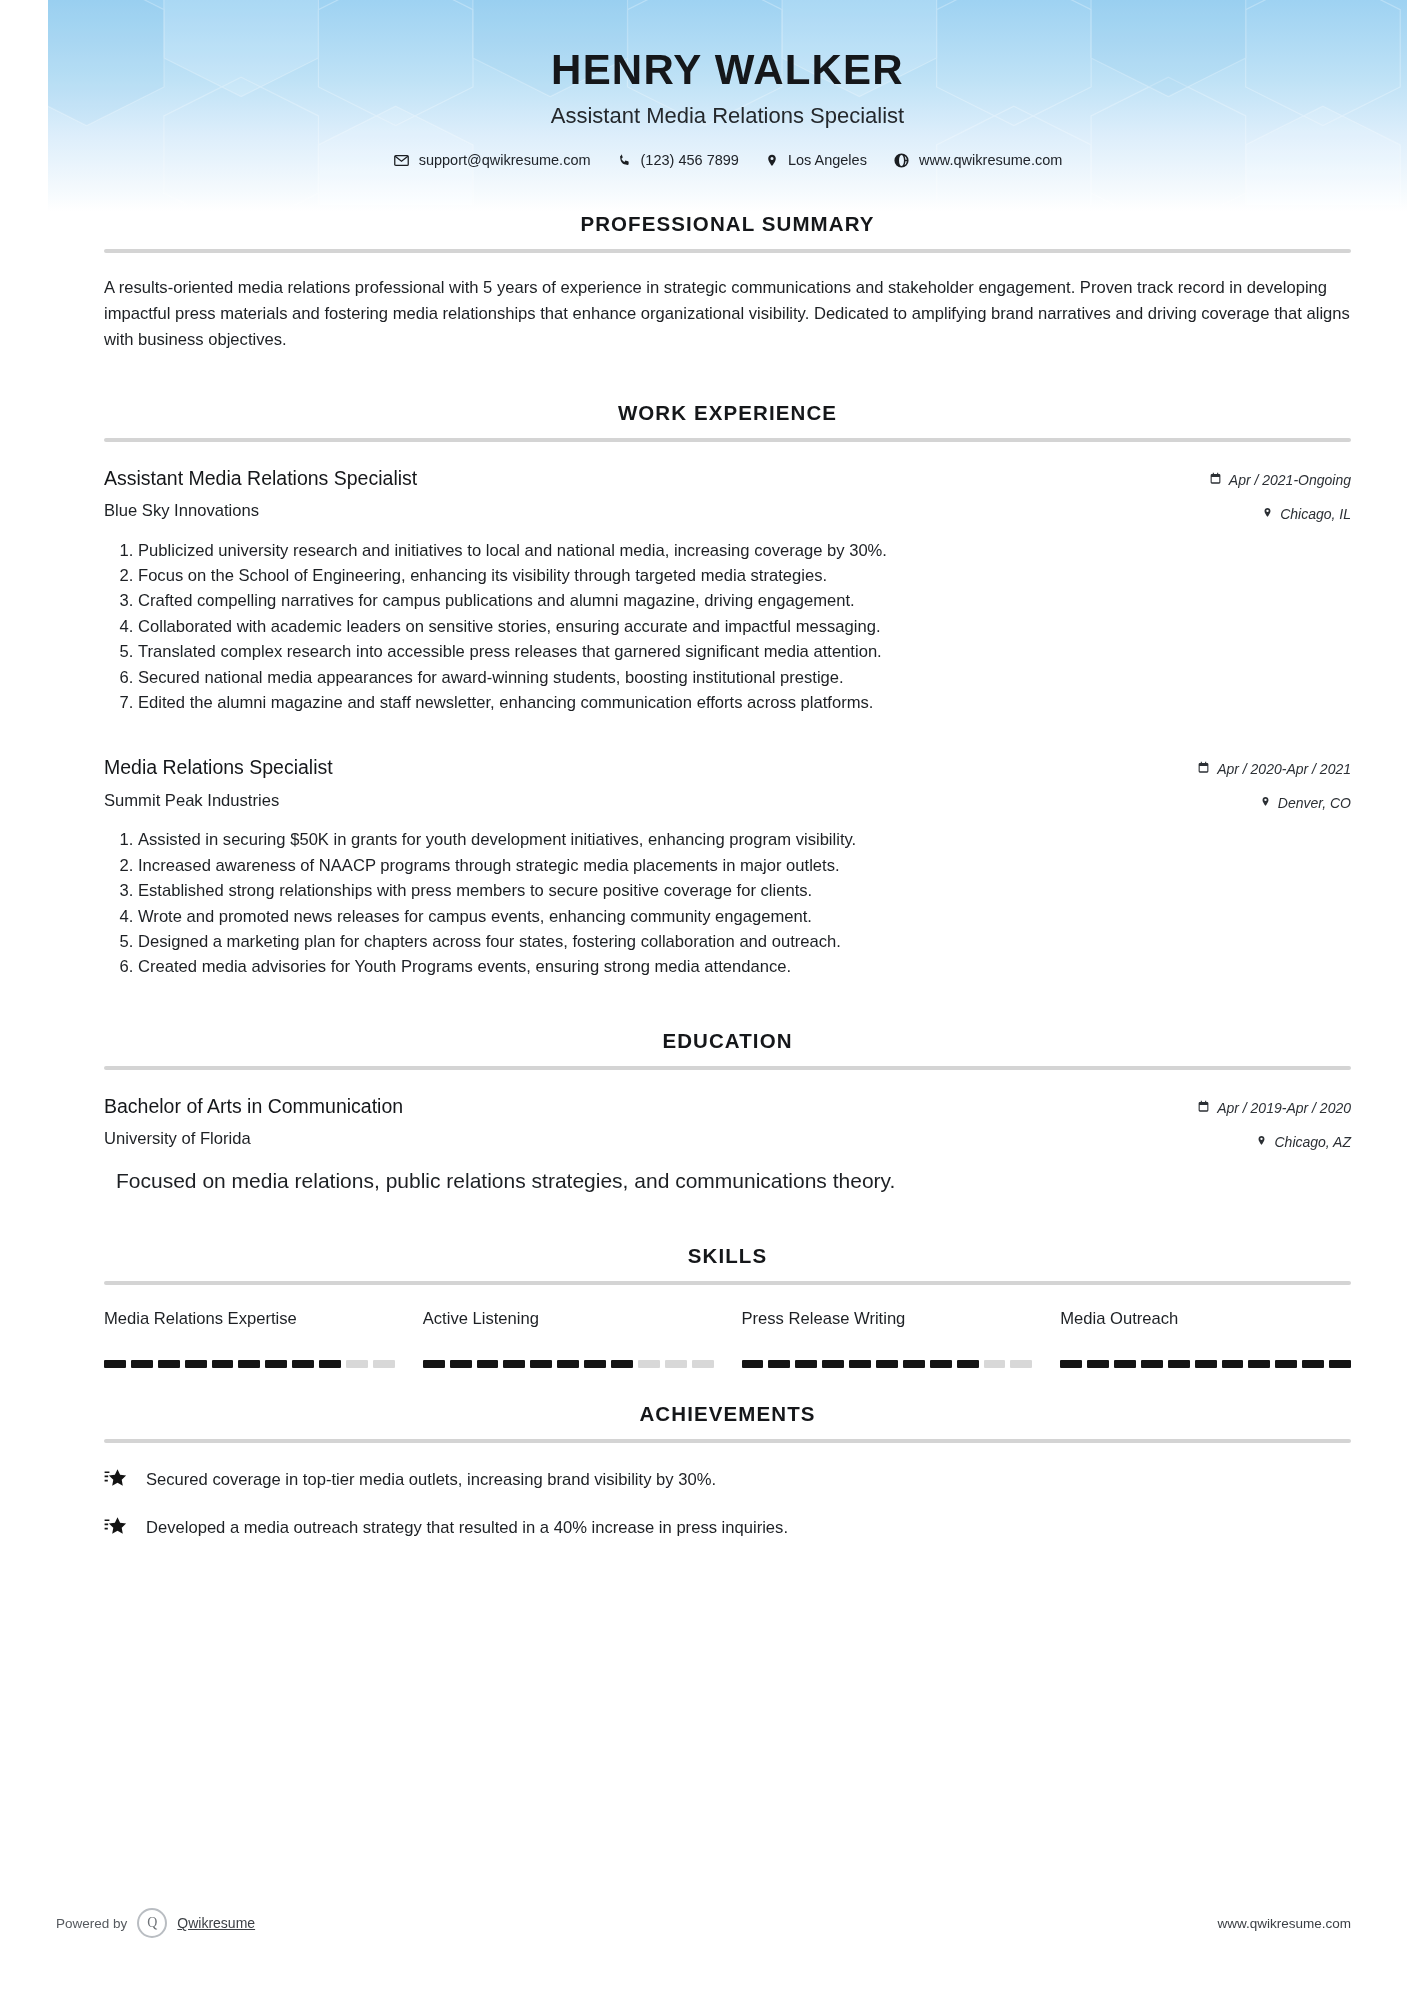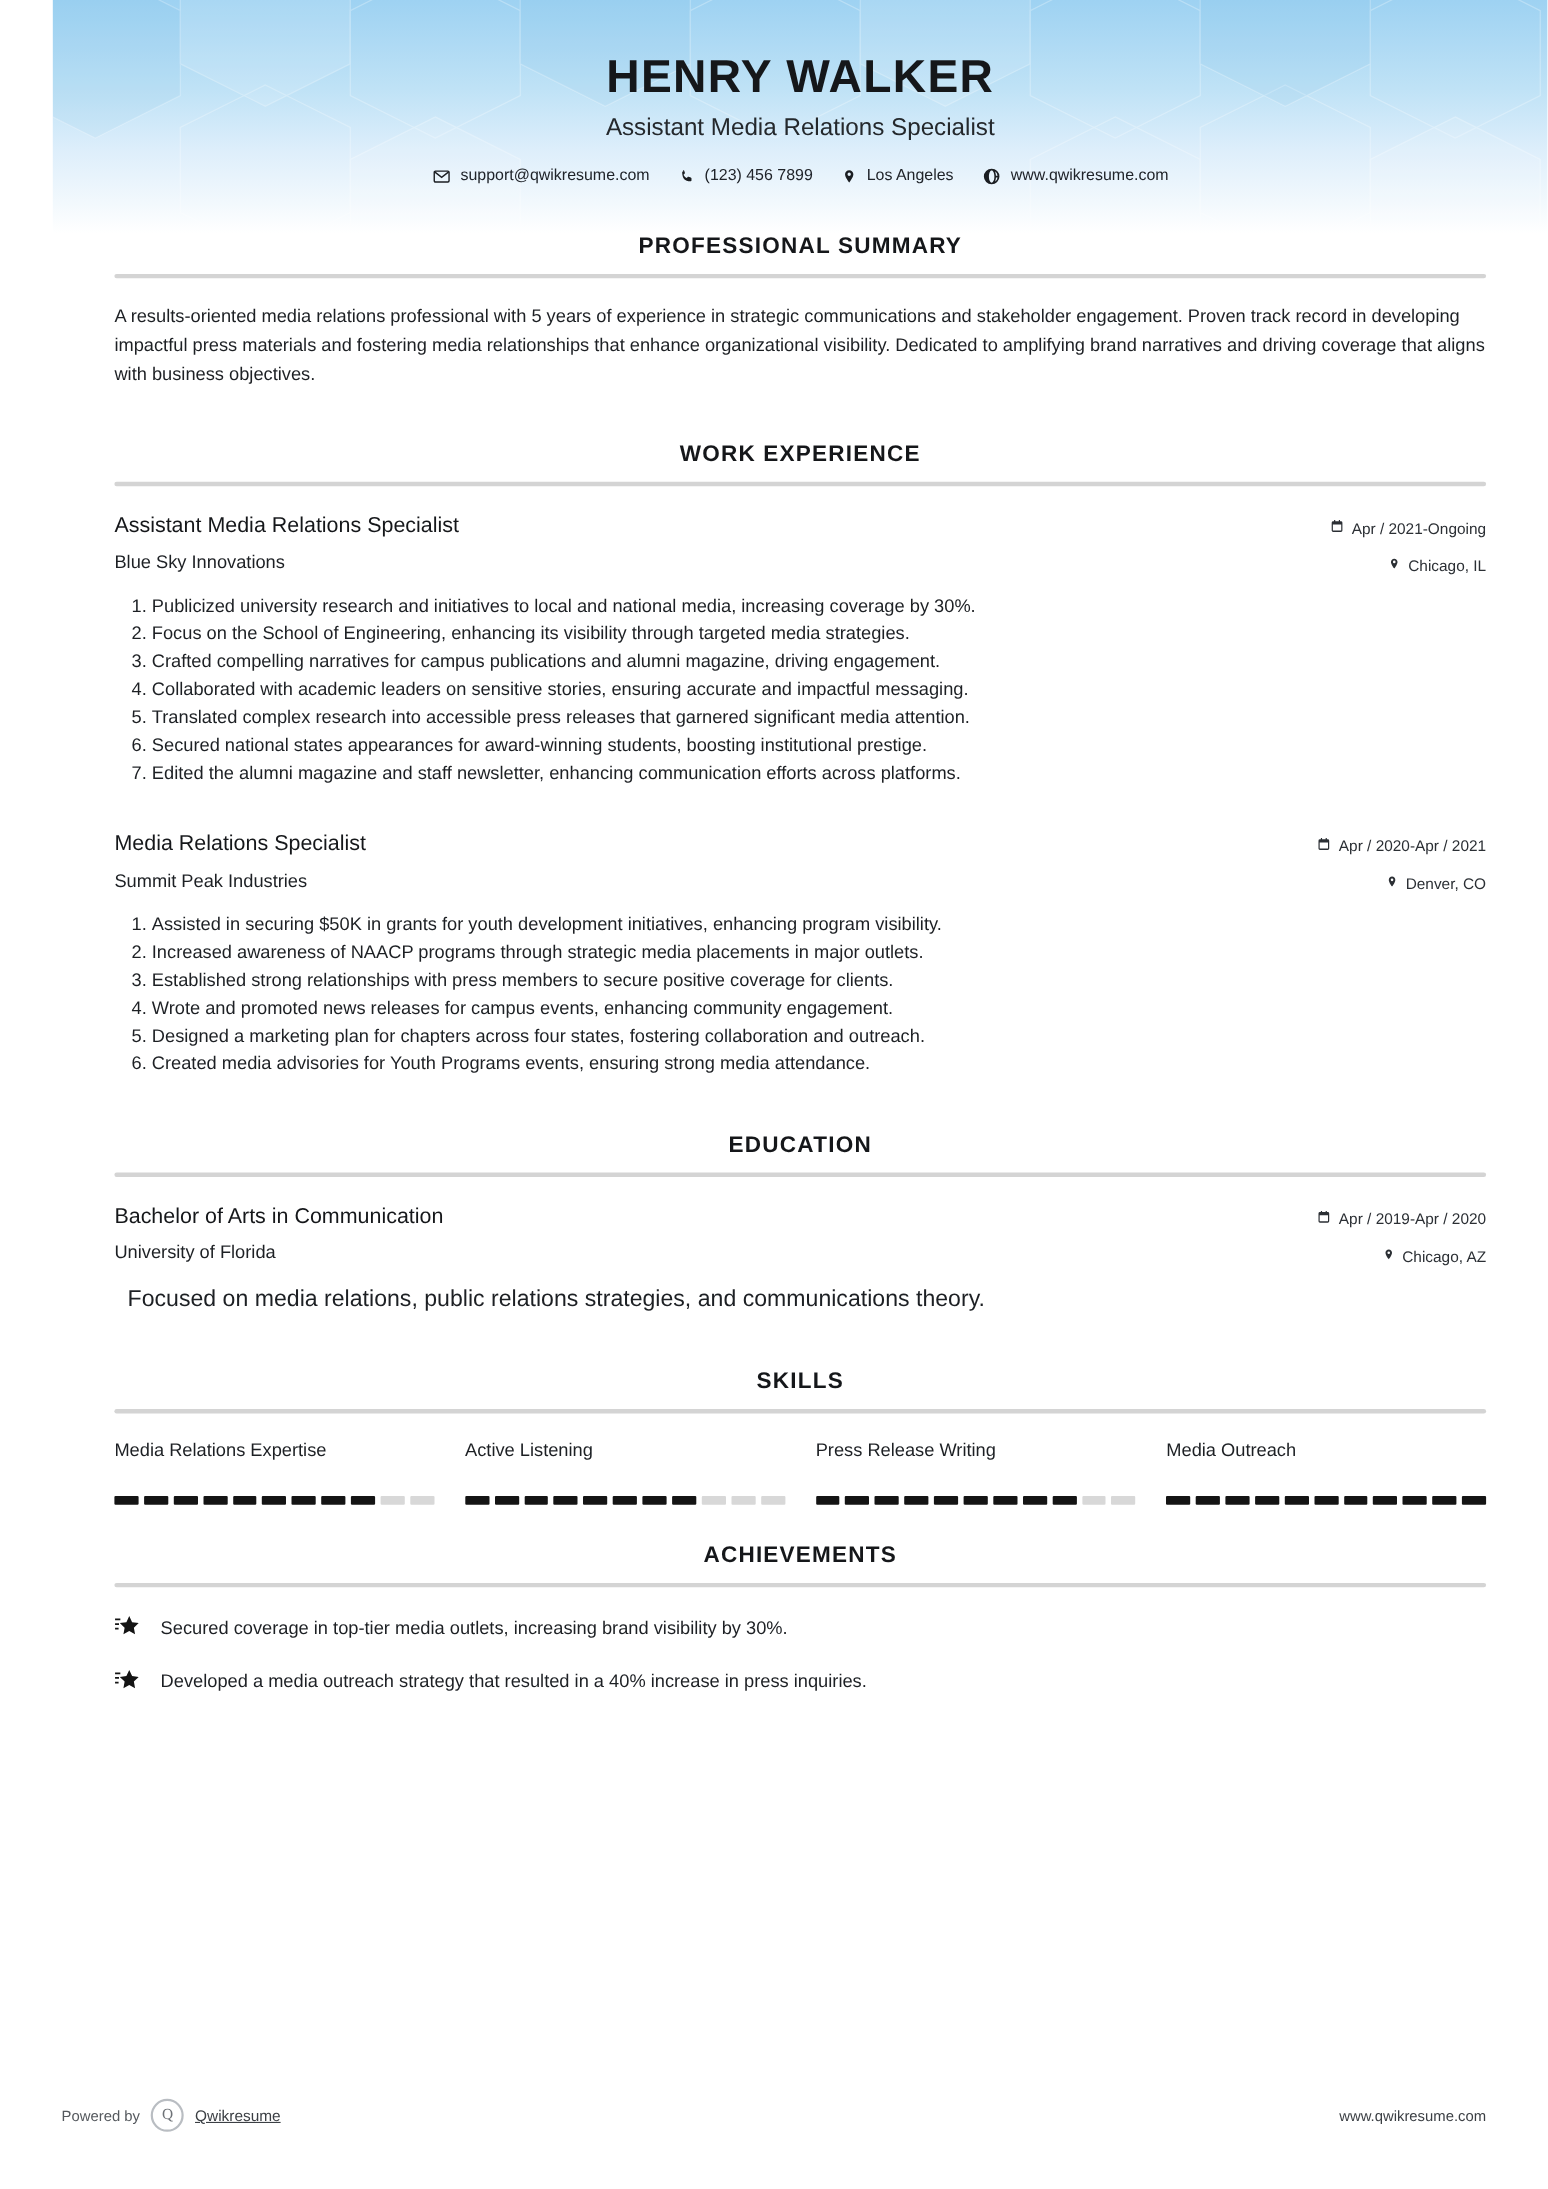"Apr / 2021-Ongoing" .meta-line { font-style: none -> italic }
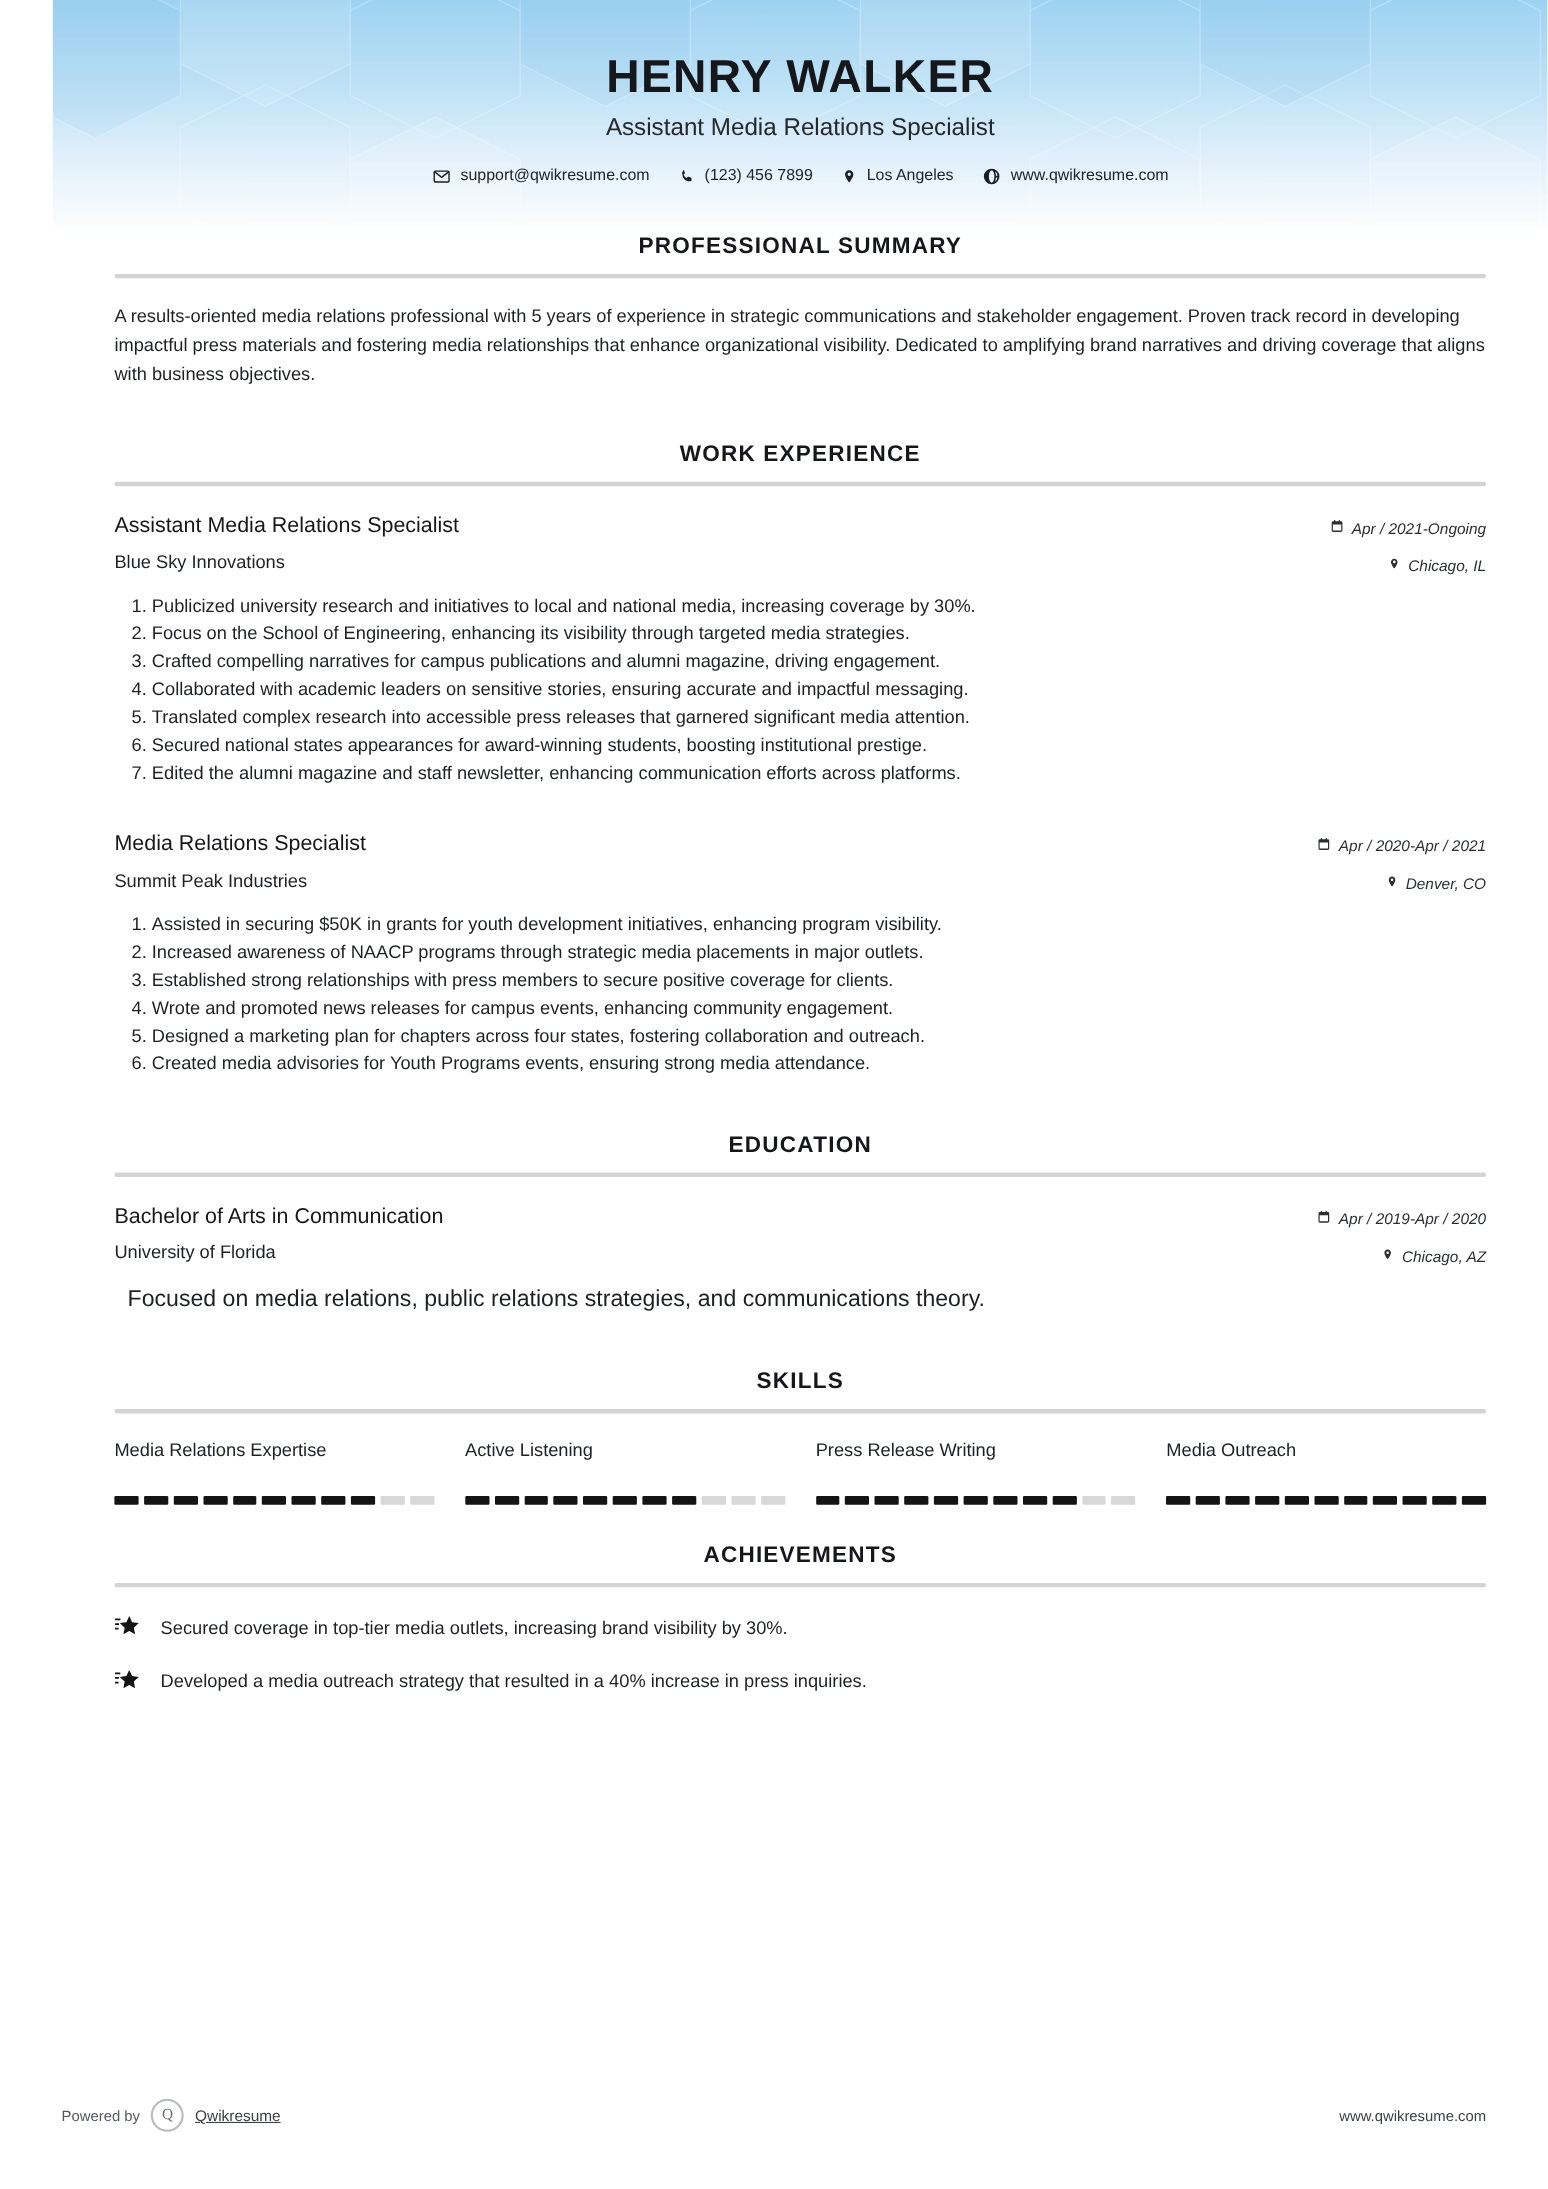"Secured national states appearances for" li { text: states -> media }
